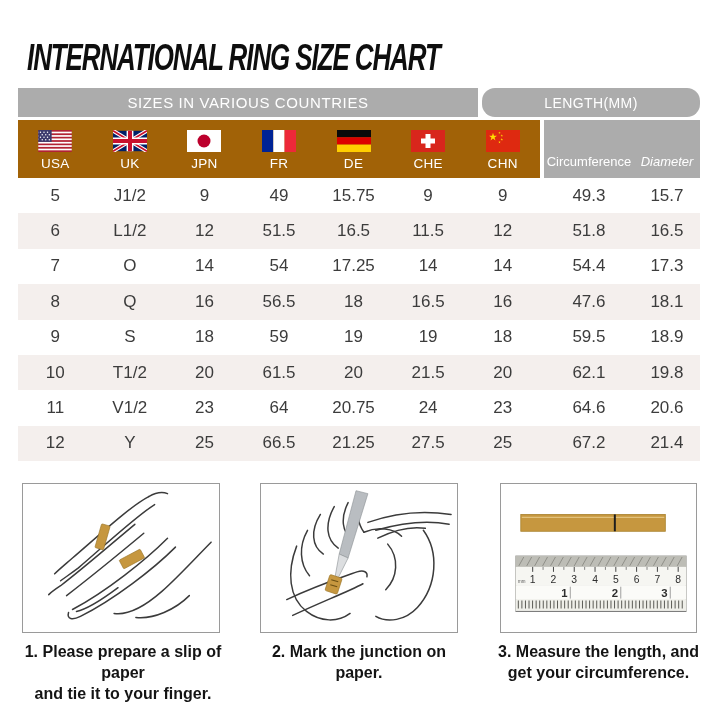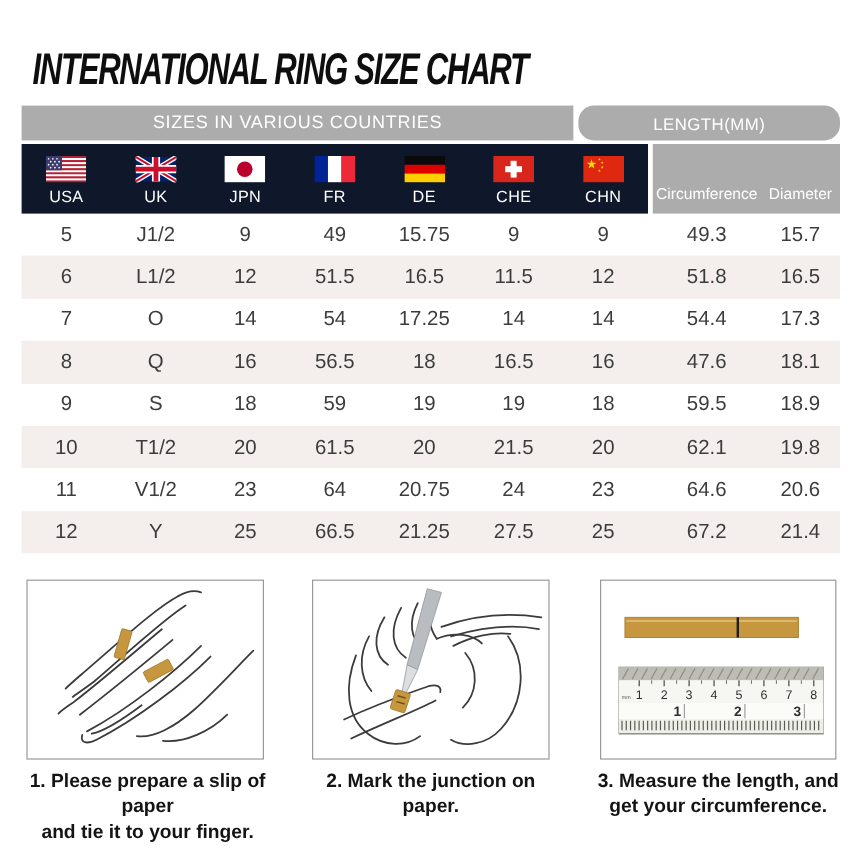"USA" .fl-left { background: #0f172a -> #a16207 }
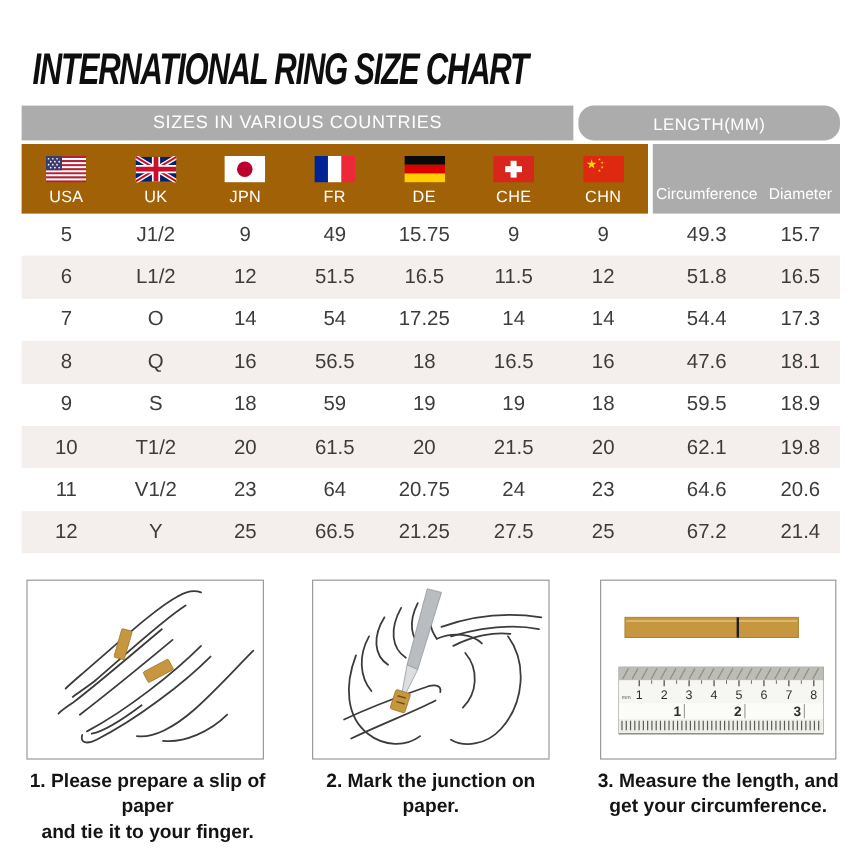"Diameter" .len-diam { font-style: none -> italic }
